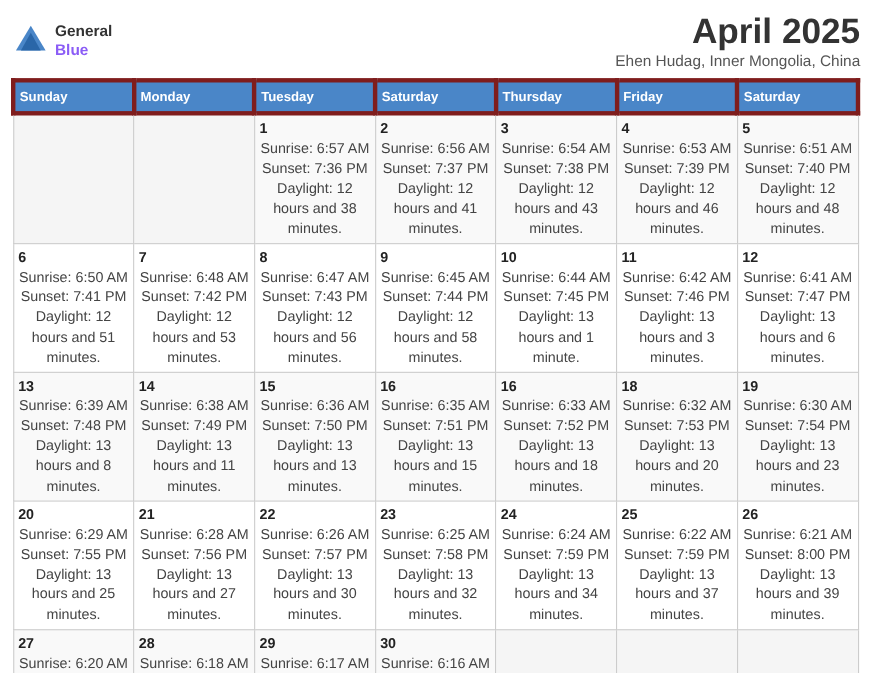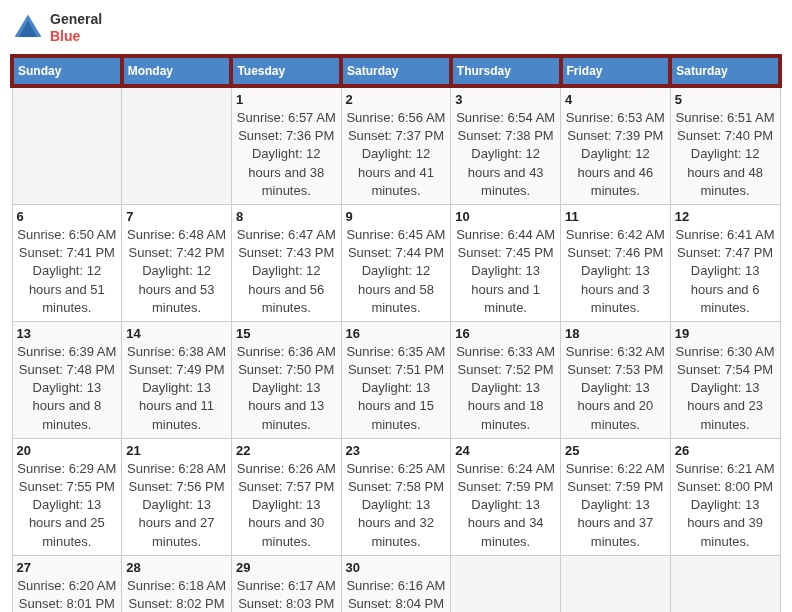"Blue" .logo-text span:last-child { color: #ef4444 -> #8b5cf6 }
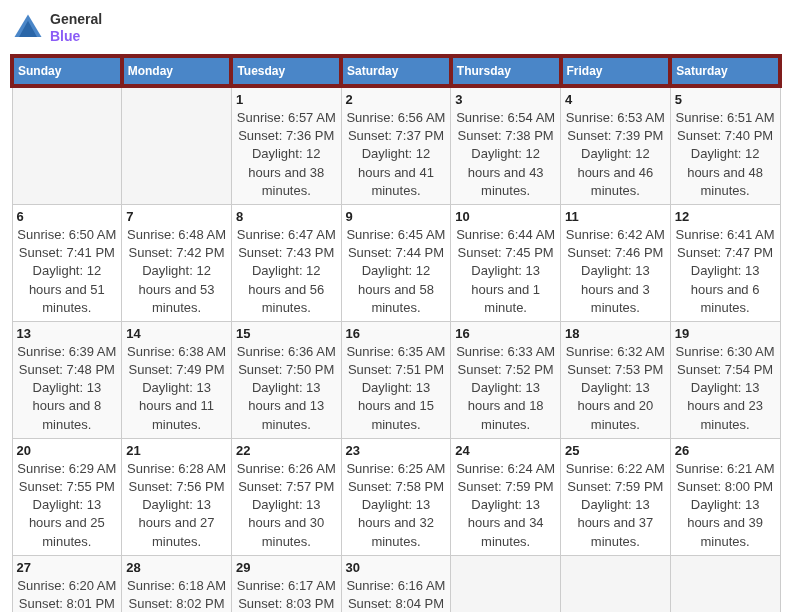"April 2025" div.title-block { html: none -> <div> <div>April 2025</div> <div>Ehen Hudag, Inner Mongolia, China</div> </div> }
